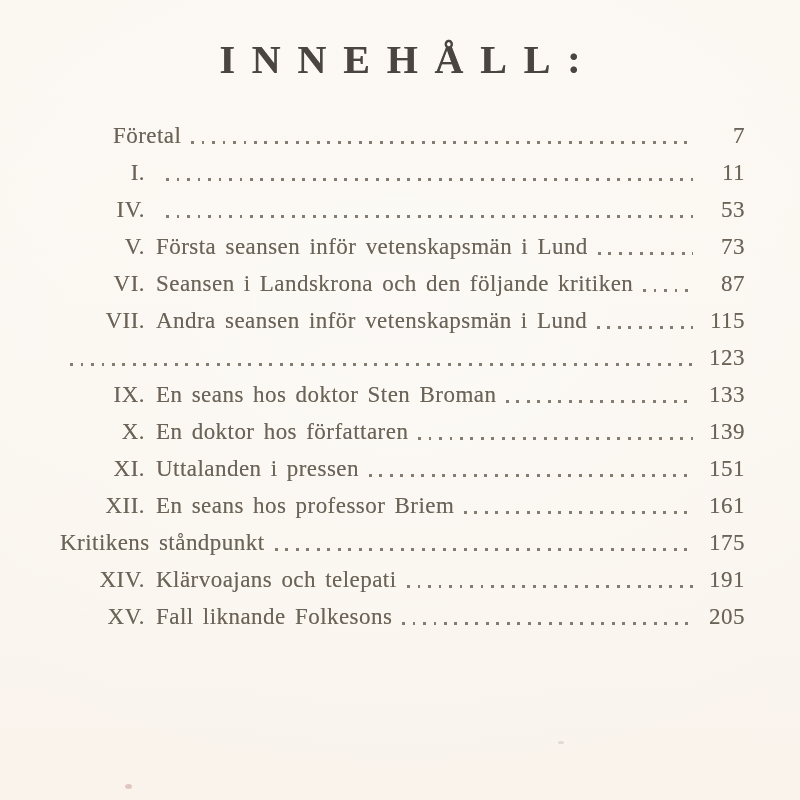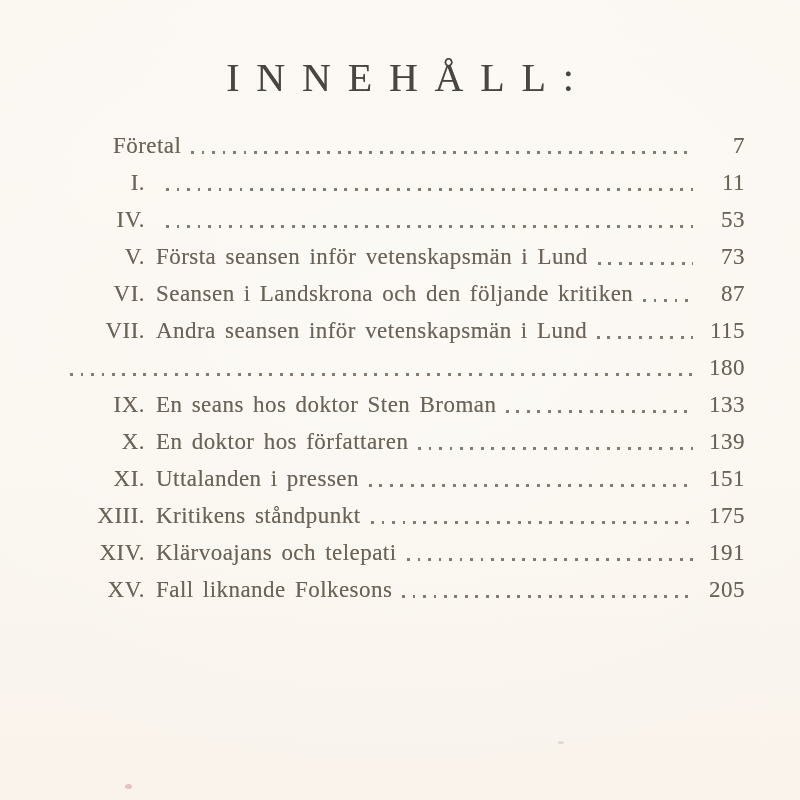"INNEHÅLL:" .title { font-weight: normal -> bold; padding-top: 54px -> 36px }
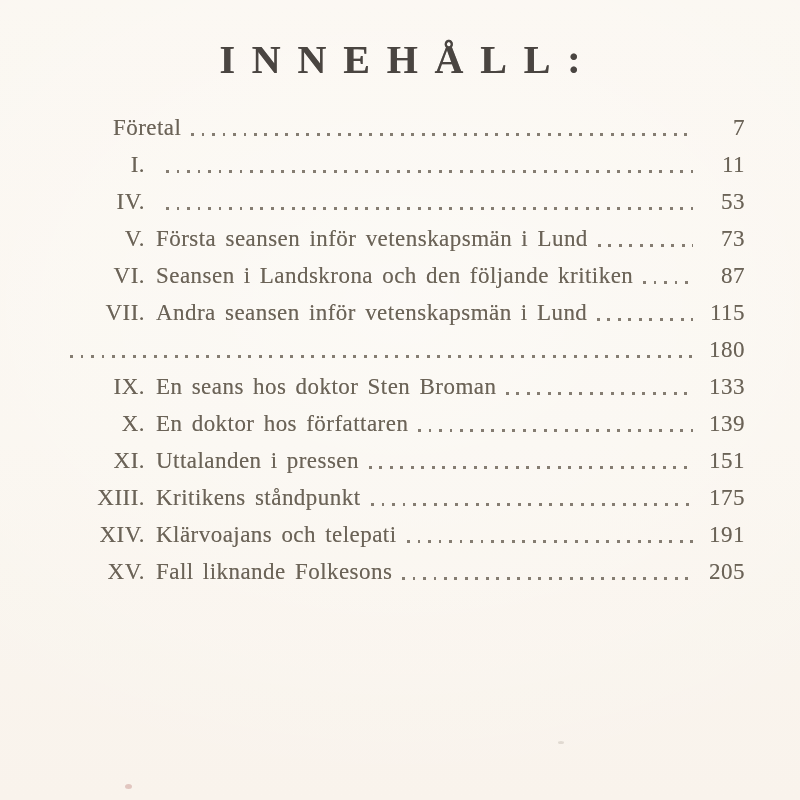"Företal" .toc { margin-top: 26px -> 34px }
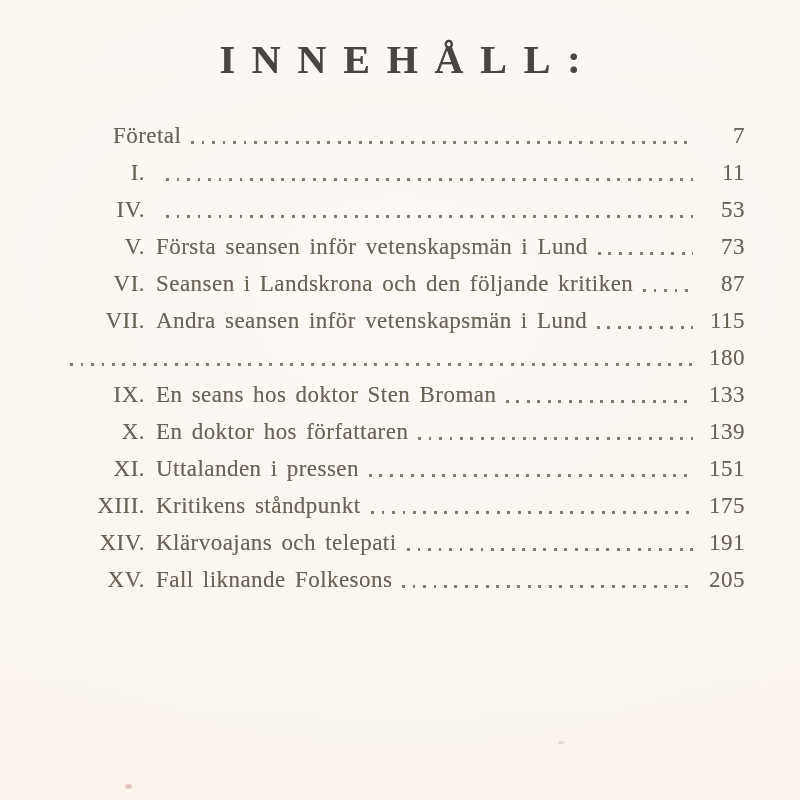"180" span.pagenum { text: 180 -> 123 }
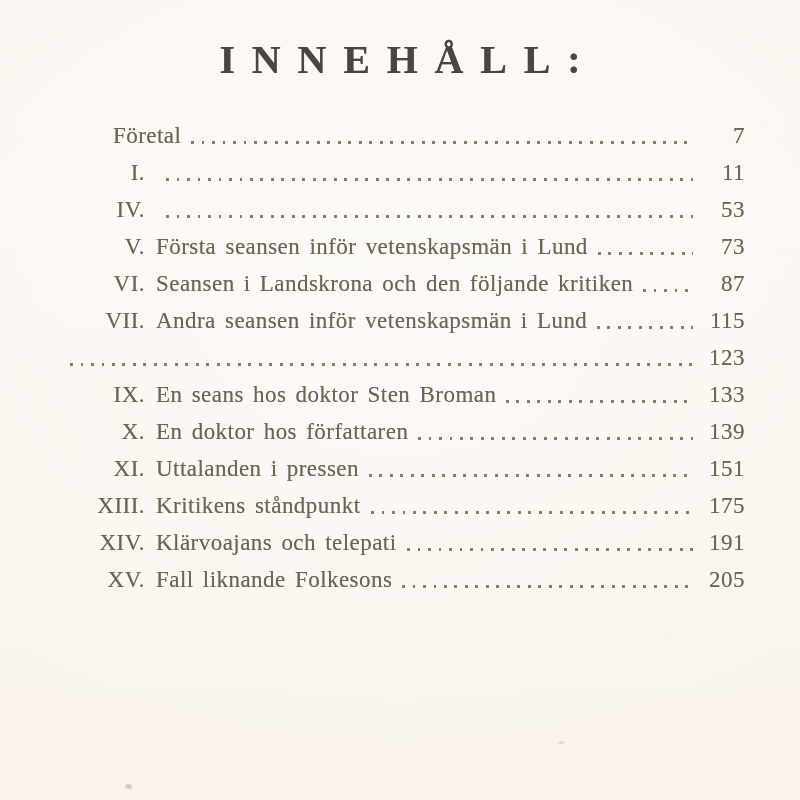"XII." div.row { html: none -> <div> <span>XII.</span> <span>En seans hos professor Briem</span> <span></span> <span>161</span> </div> }
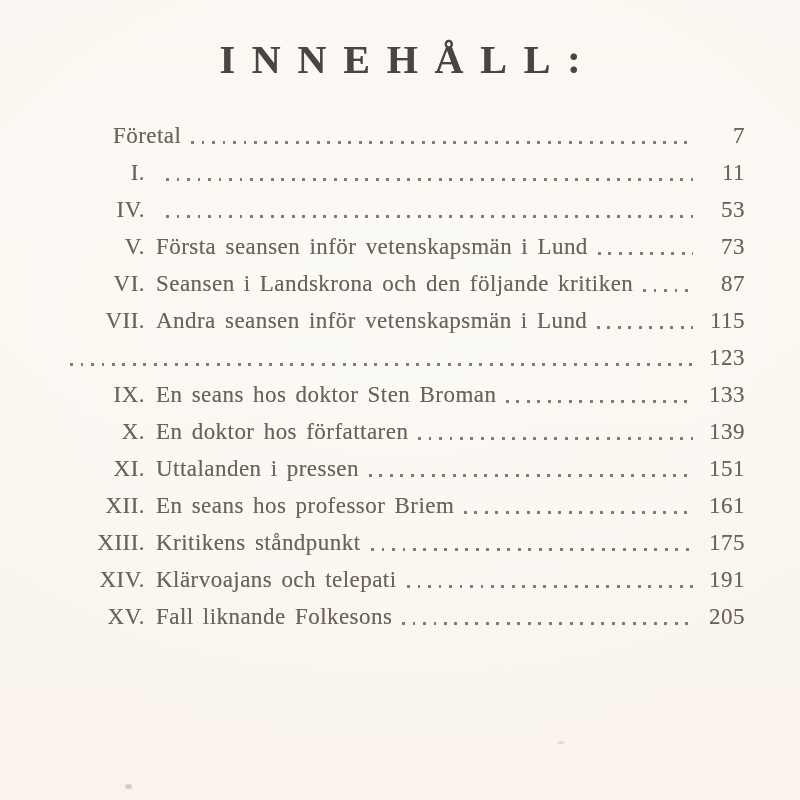"XIII." span.num { html: <span>XIII.</span> -> none }
